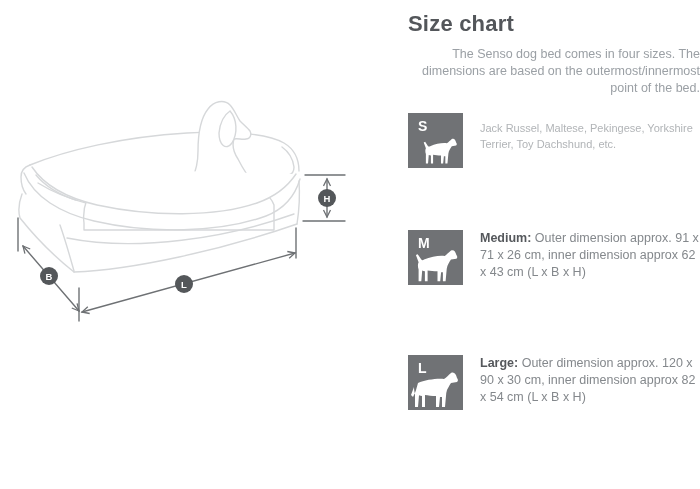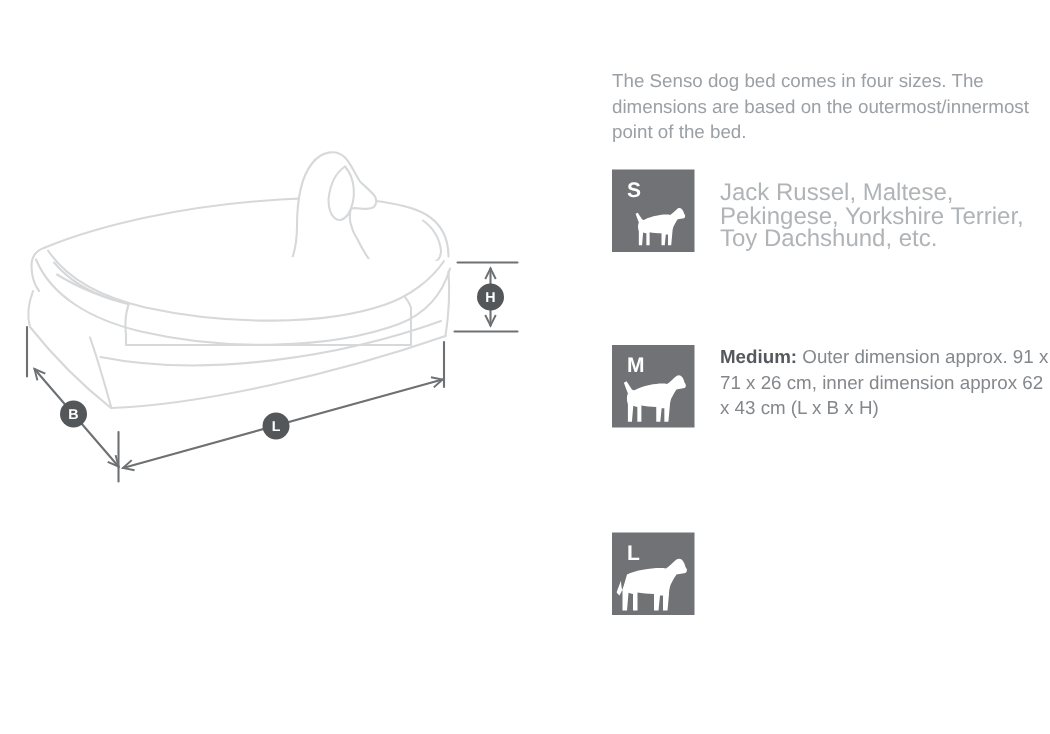"Size chart" div.sc-title { html: none -> <div>Size chart</div> }
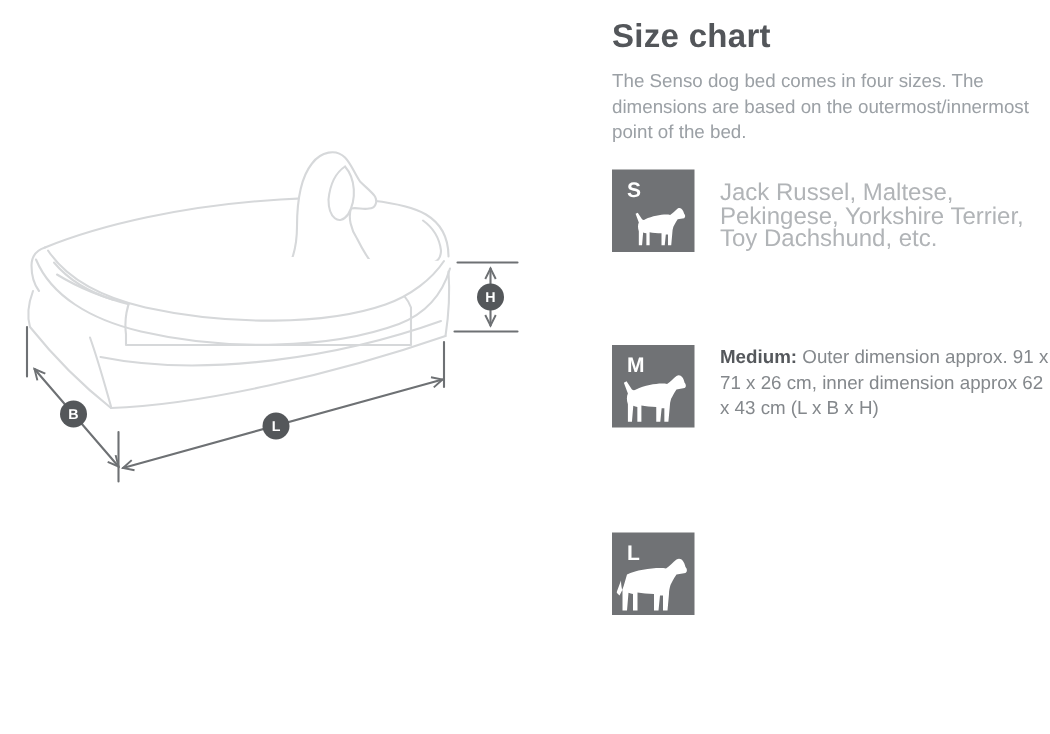"The Senso dog bed comes" .sc-intro { text-align: none -> right }
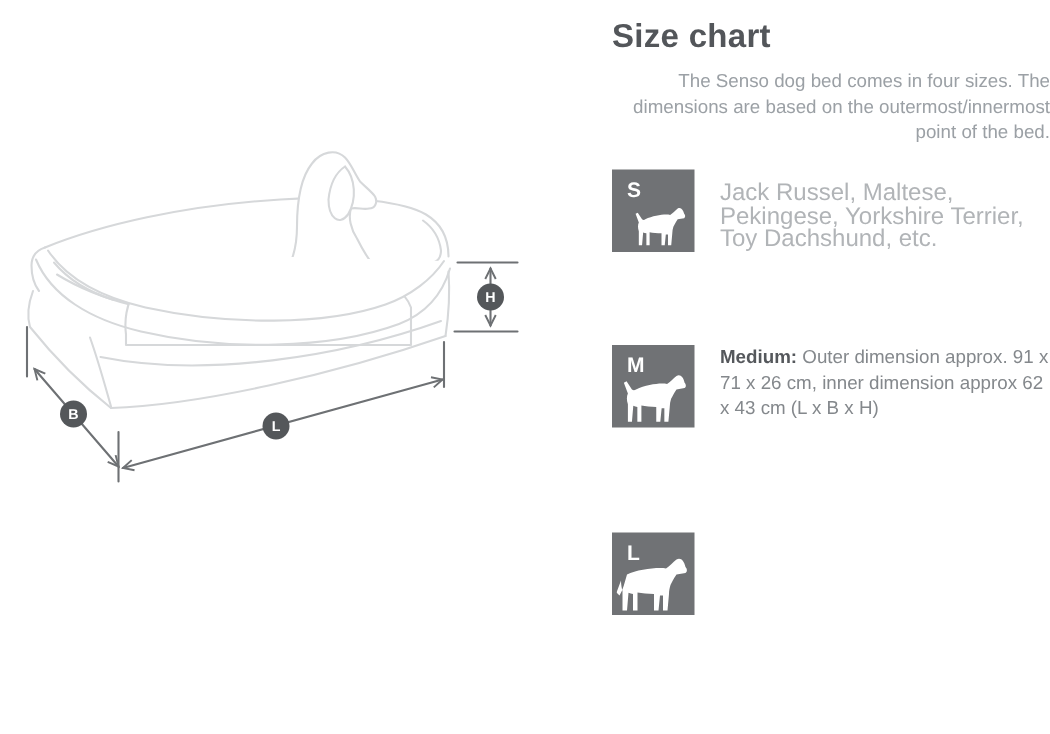"Jack Russel, Maltese, Pekingese," .breeds { font-size: 16px -> 11px }
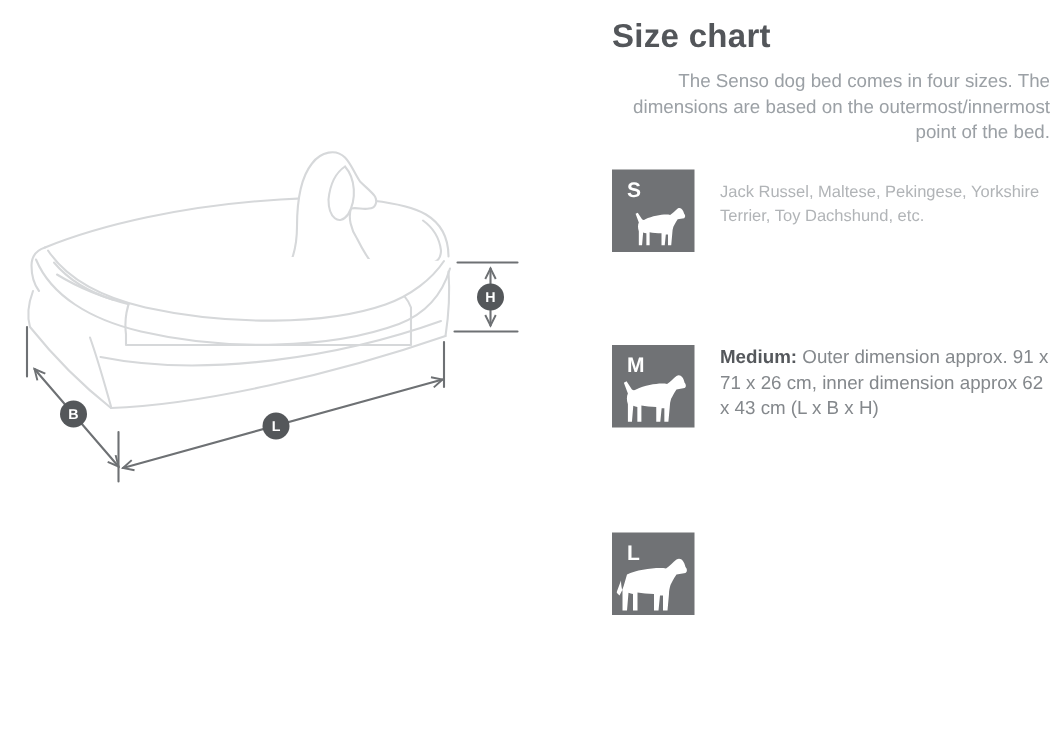"Large: Outer dimension approx. 120" div.dims { html: none -> <div><span>Large:</span><span> Outer dimension approx. 120 x 90 x 30 cm, inner dimension approx 82 x 54 cm (L x B x H)</span></div> }
